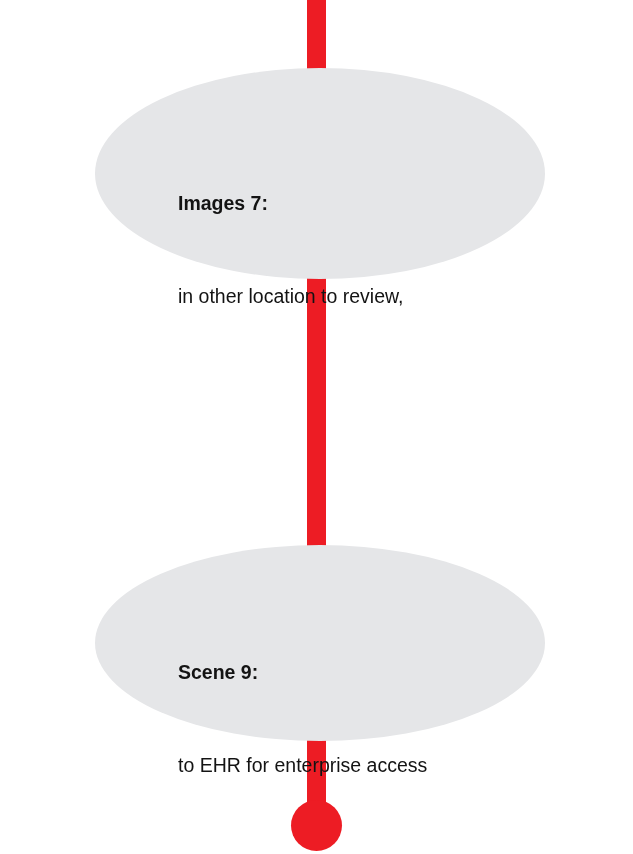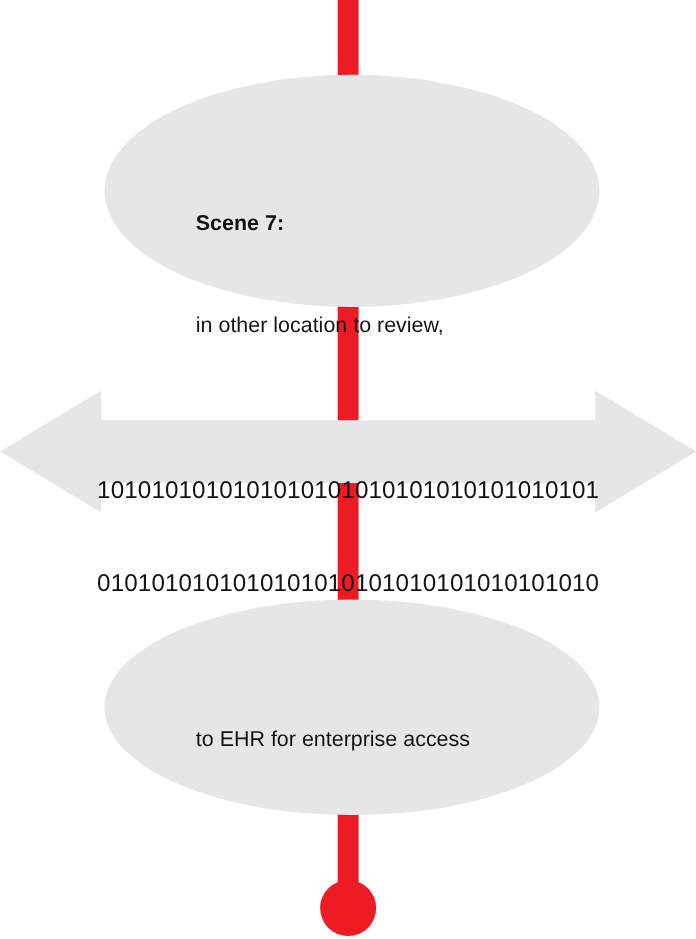"Scene 7:" span.scene-heading { text: Scene -> Images }
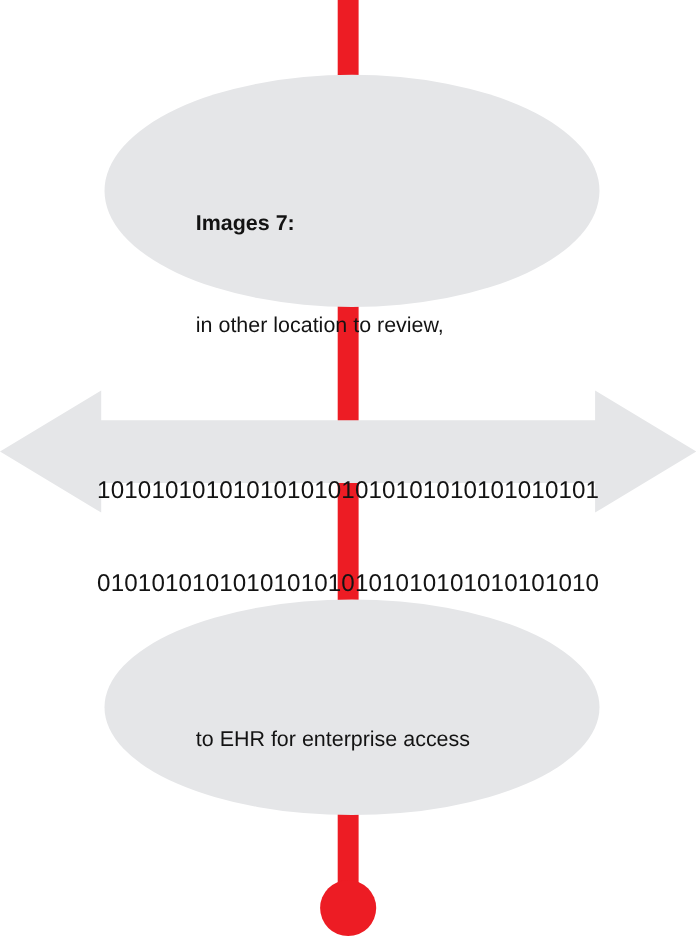"1010101010101010101010101010101010101" div { html: <div> <svg> <polygon></polygon> </svg> <div> <span>1010101010101010101010101010101010101</span> <span>0101010101010101010101010101010101010</span> </div> </div> -> none }
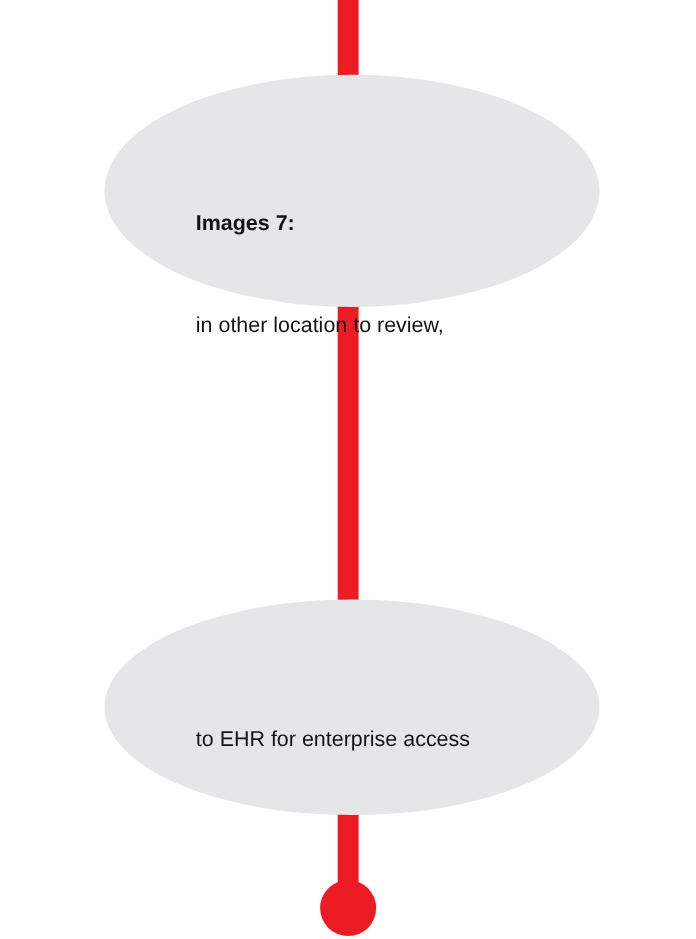"Scene 9:" span.scene-heading { html: none -> <span>Scene 9:</span> }
